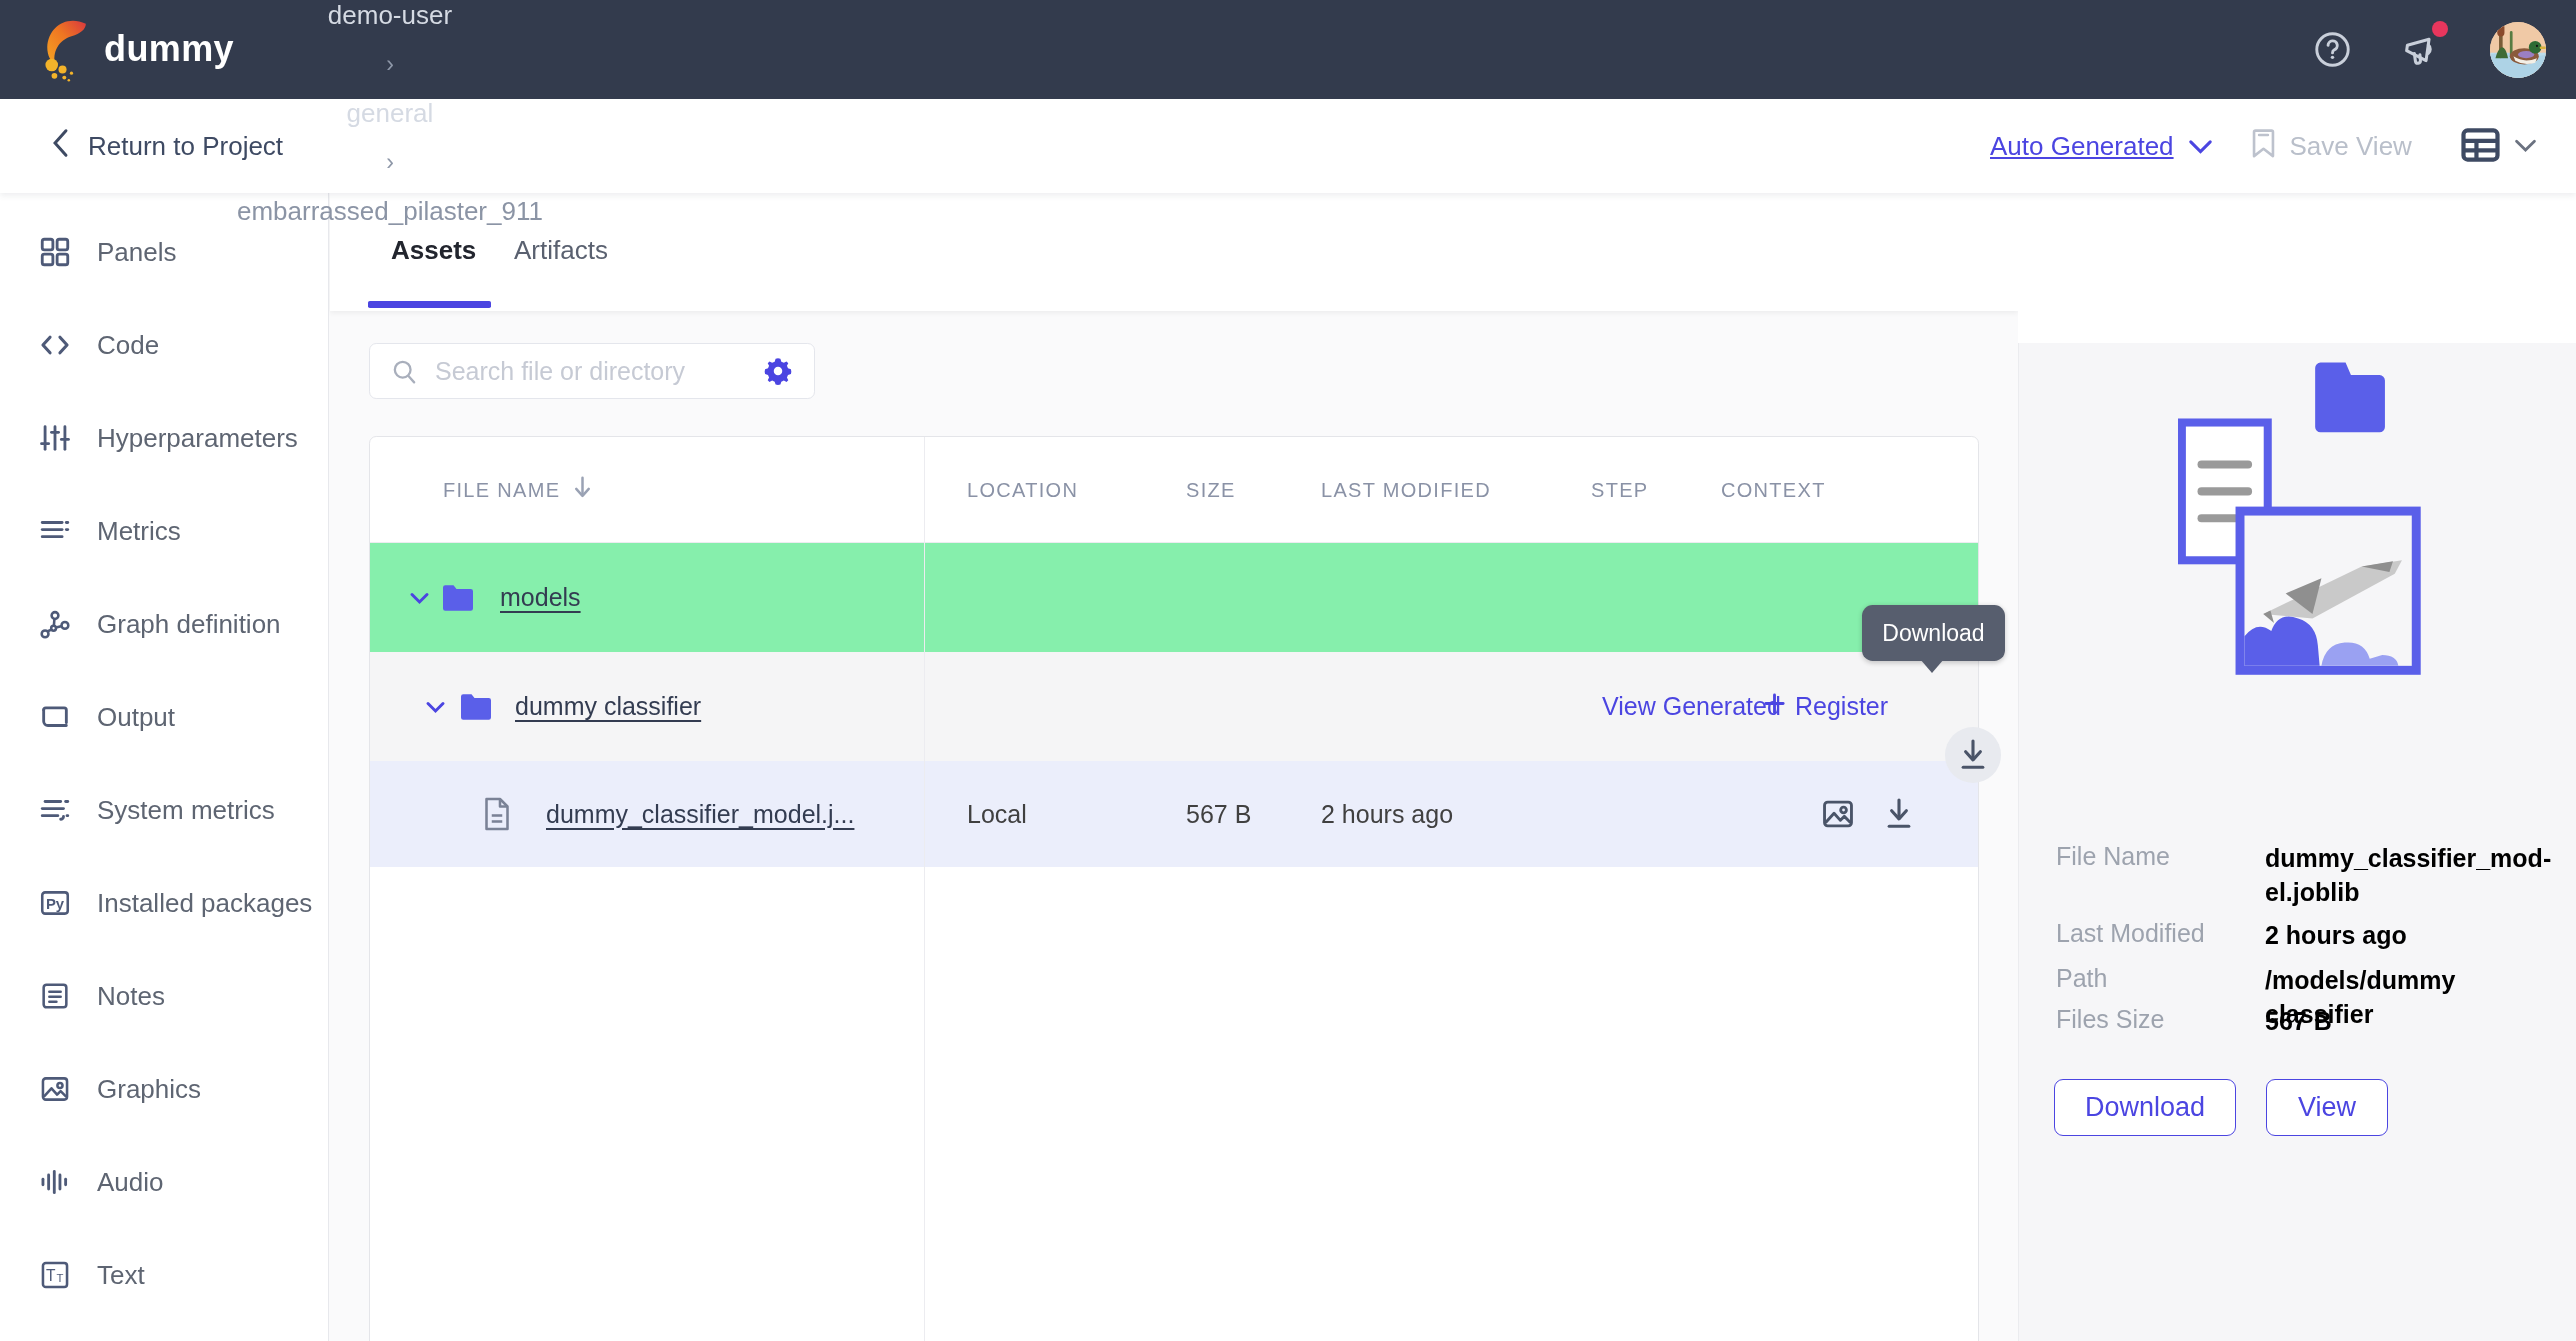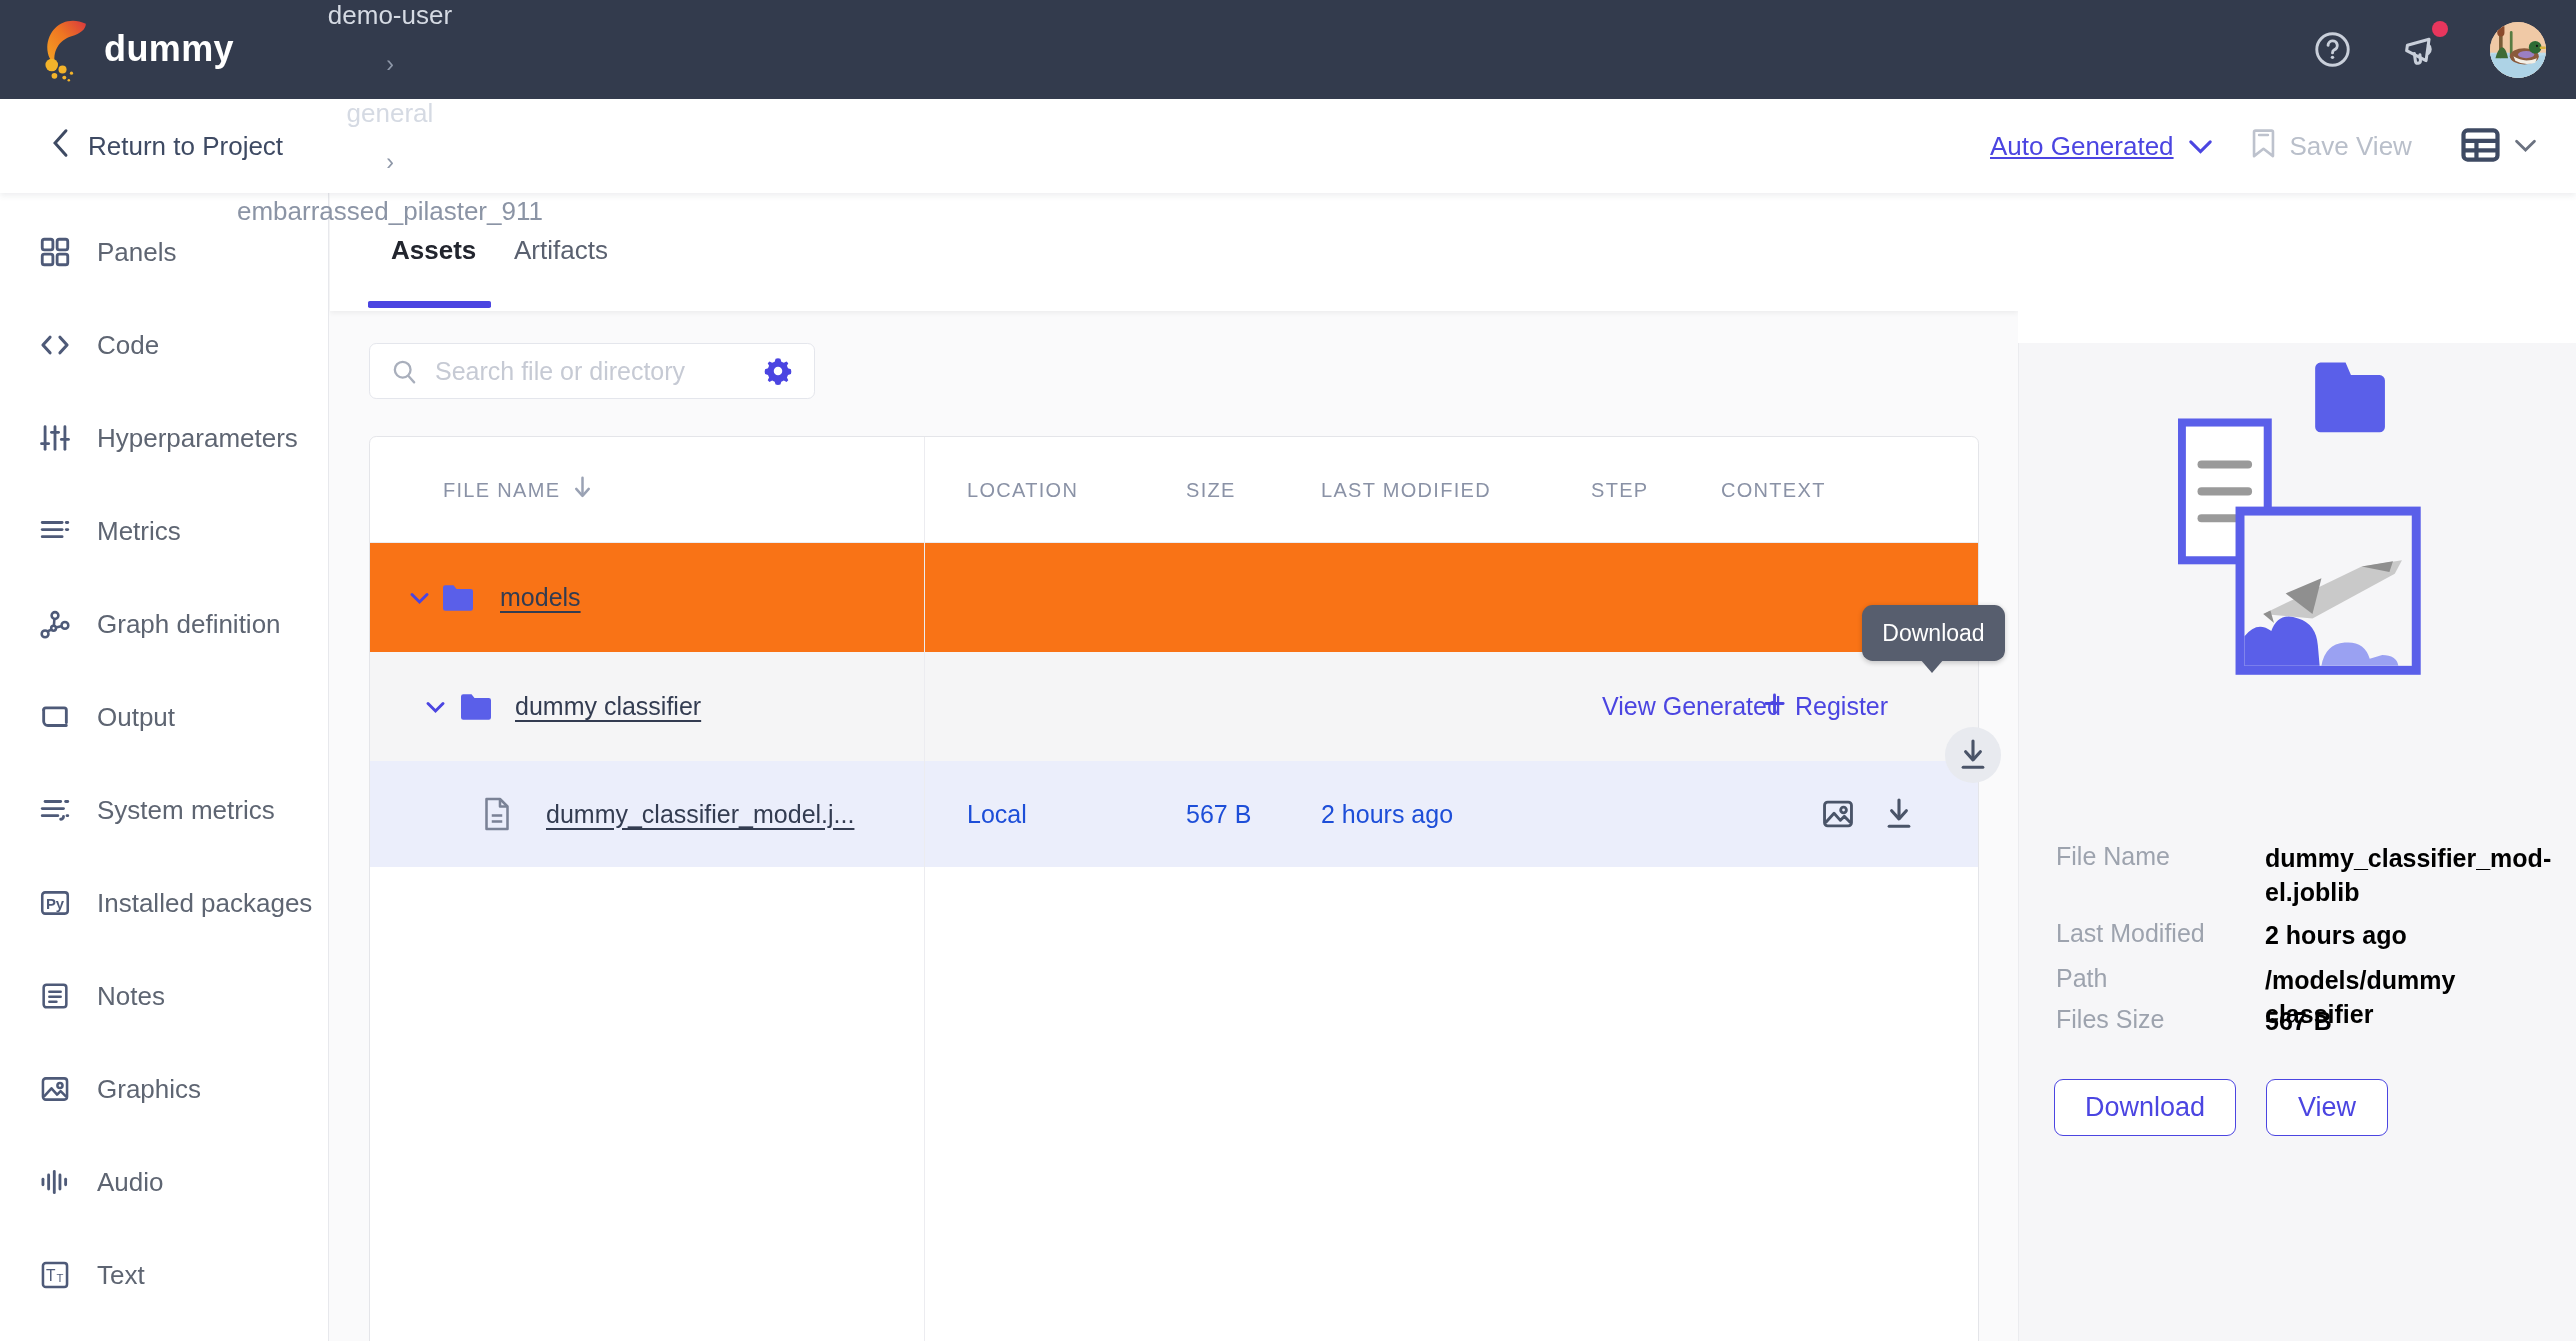"models" .row-models { background: #f97316 -> #86efac }
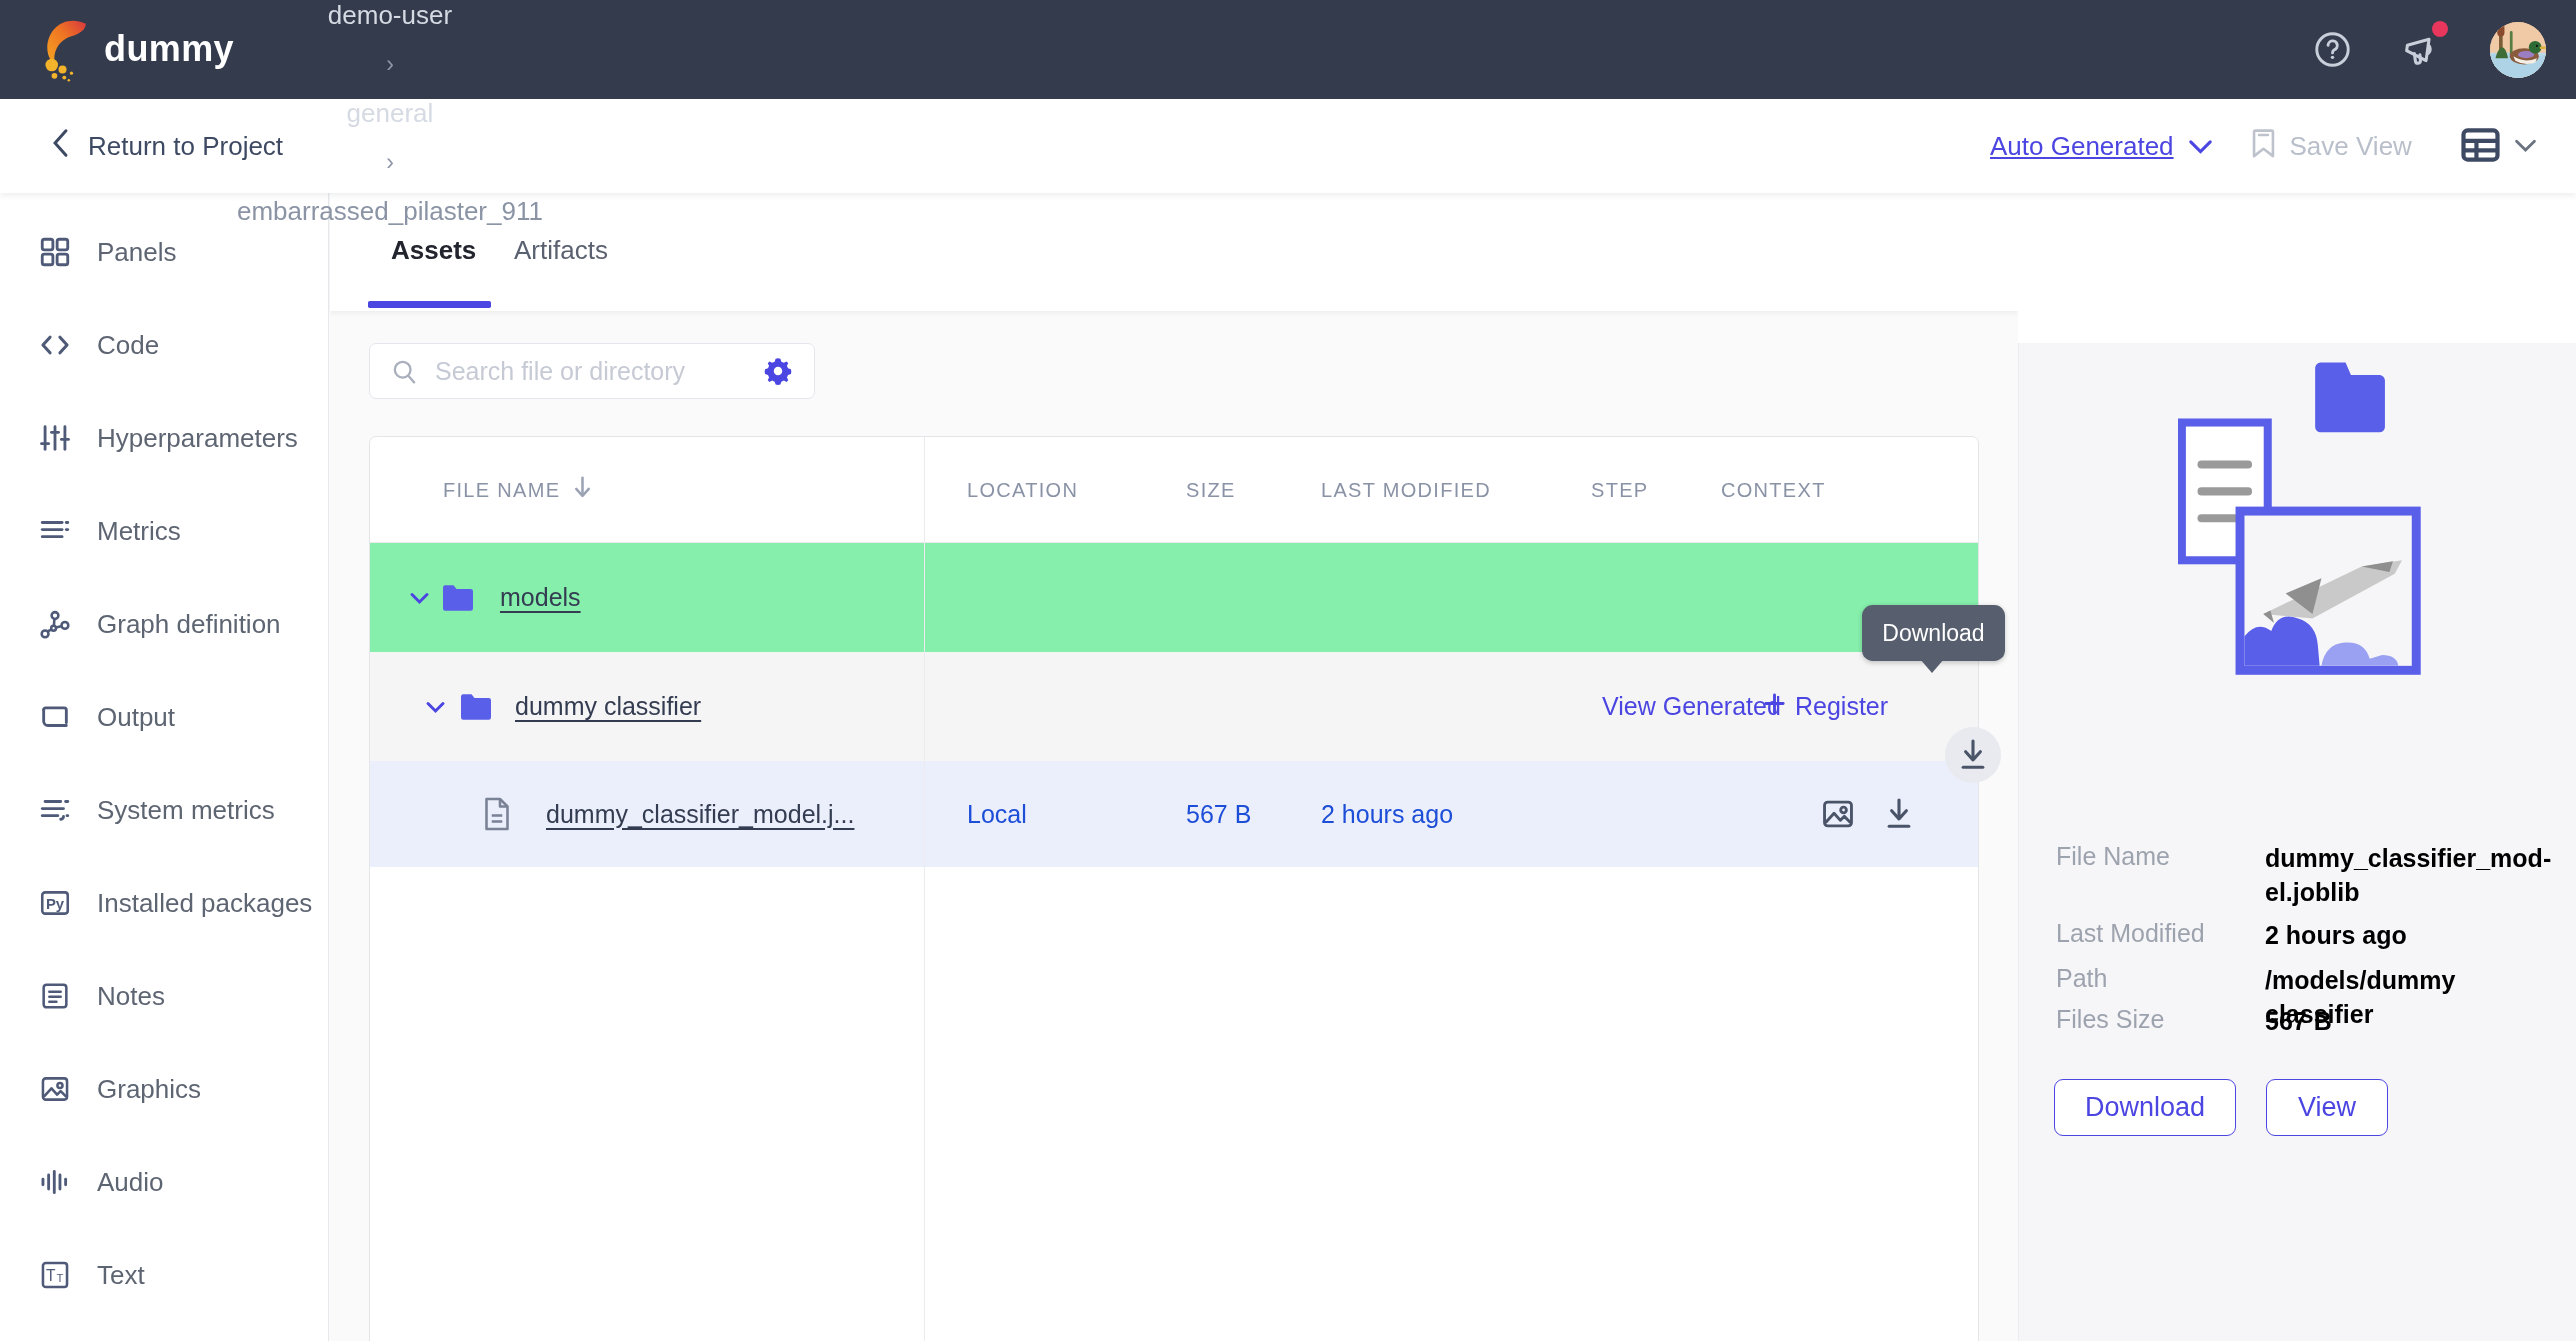"Local" .cell { color: #1d4ed8 -> #404040 }
